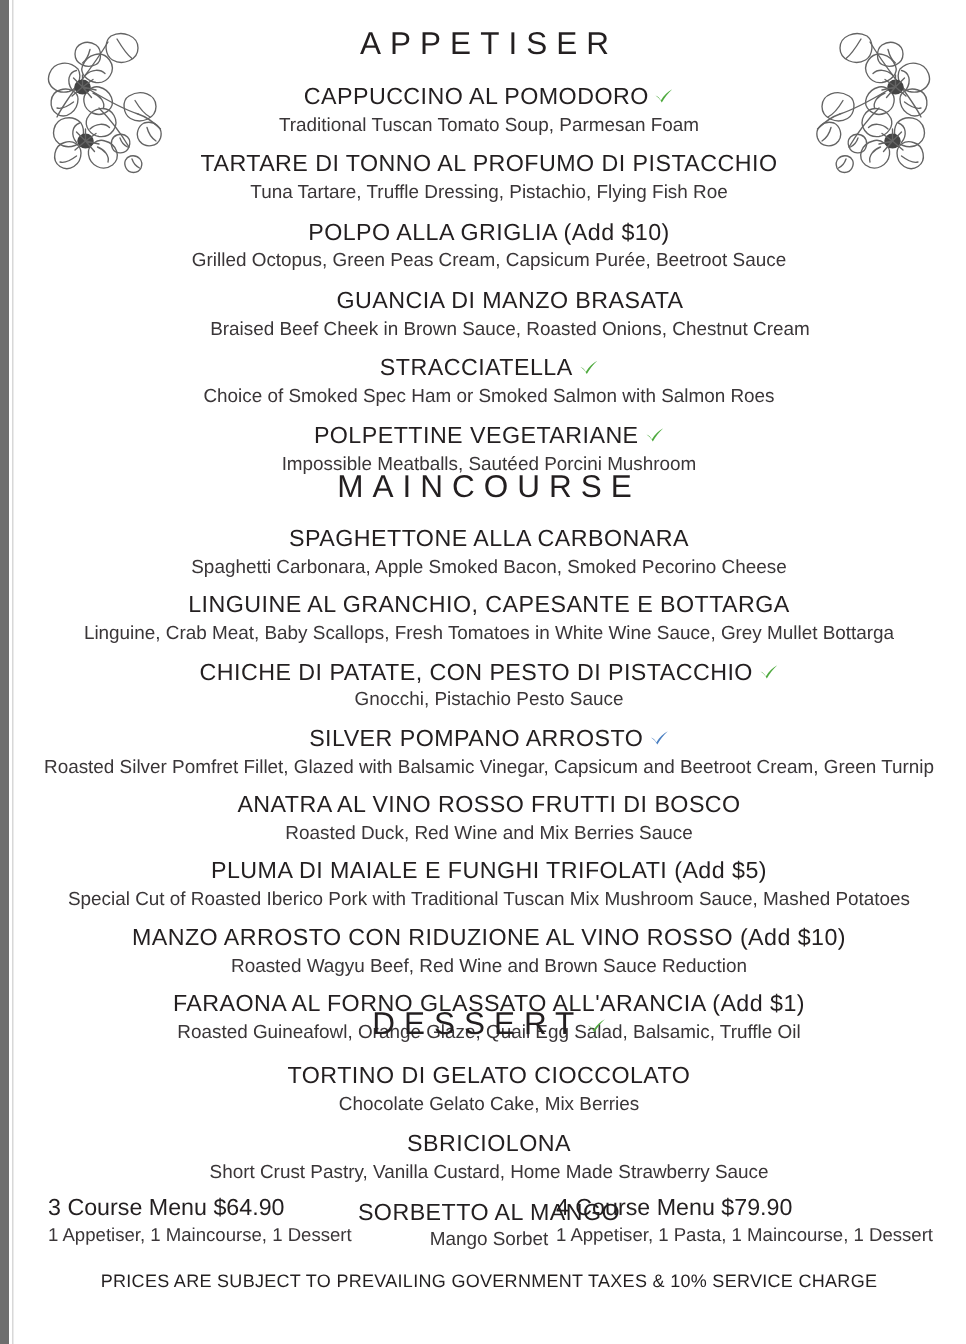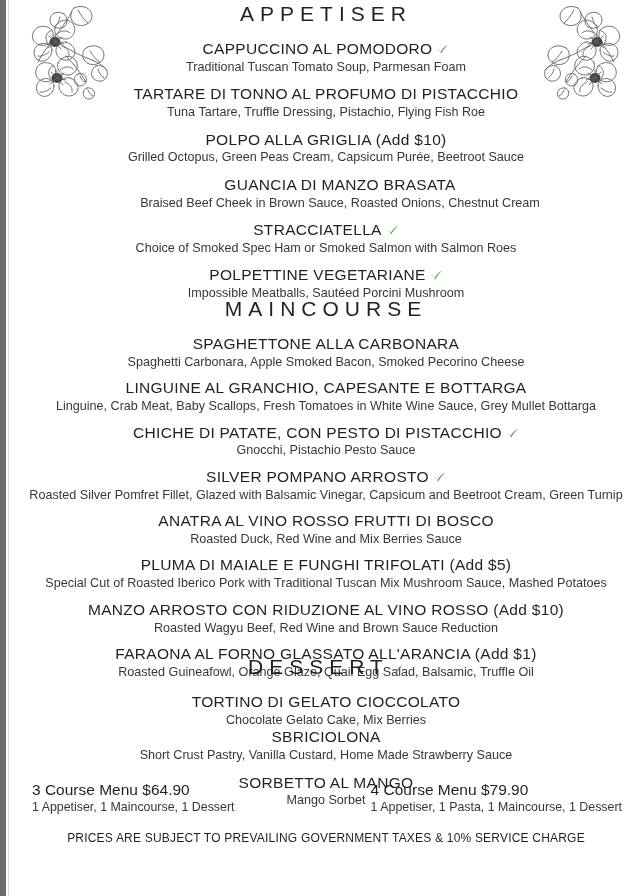"APPETISER" #menu-page { top: 0 -> 16px }
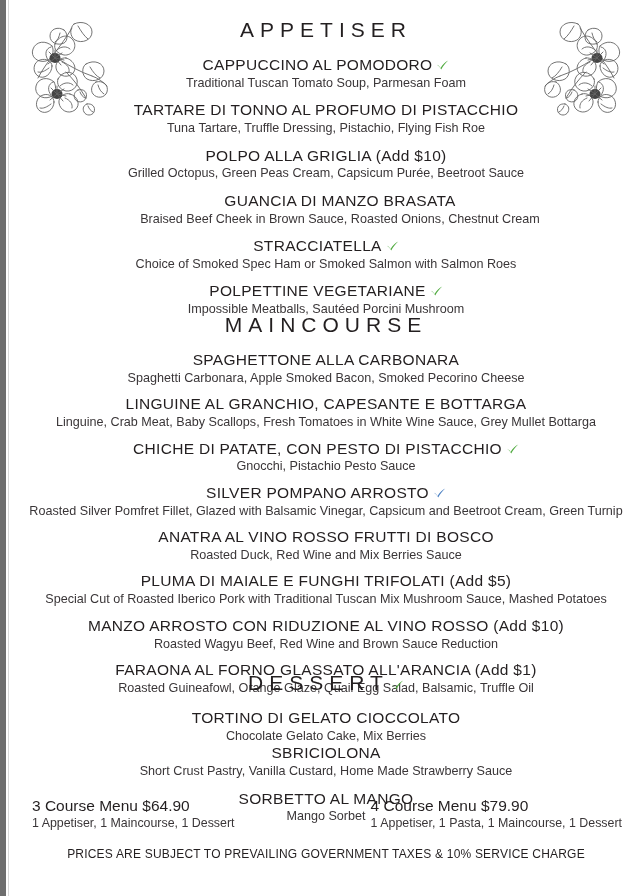"SBRICIOLONA" div.dish { margin-top: none -> 10px }
